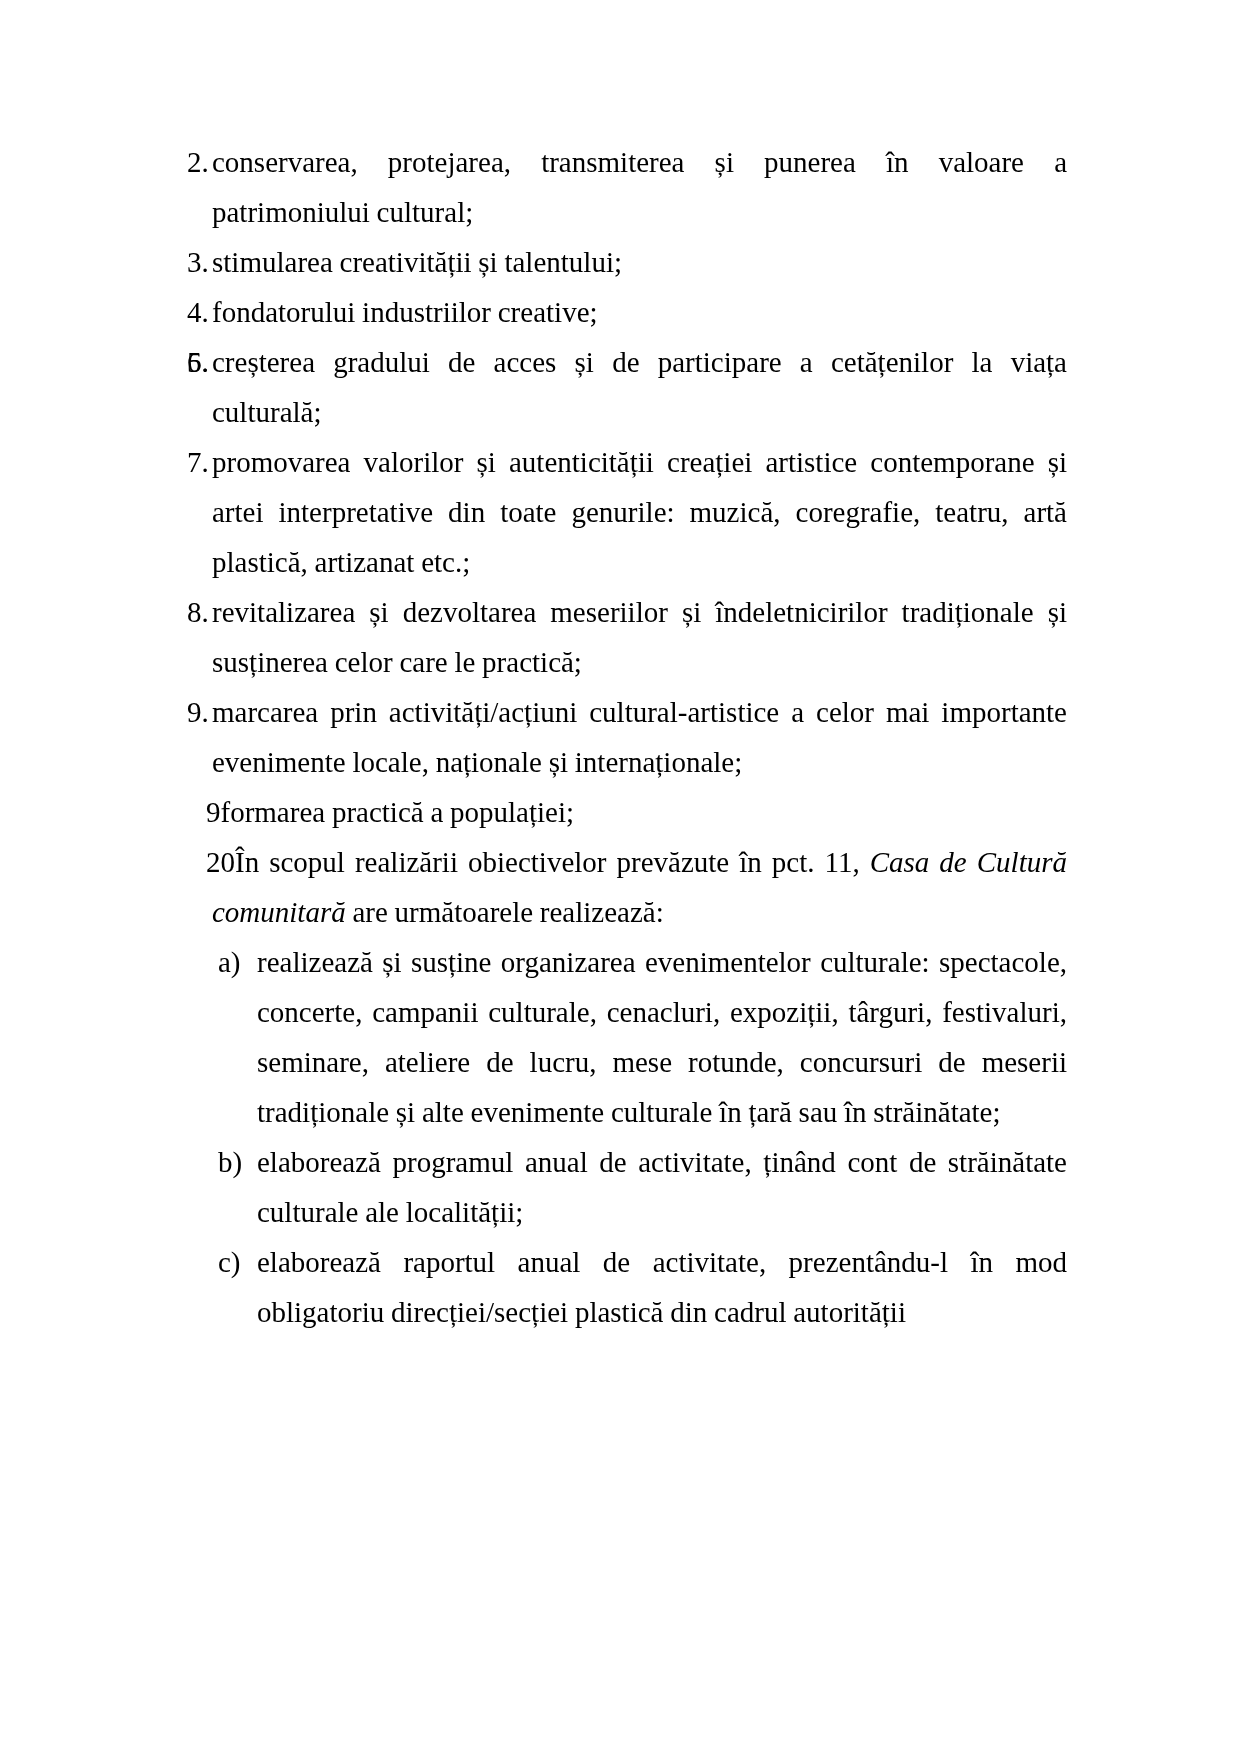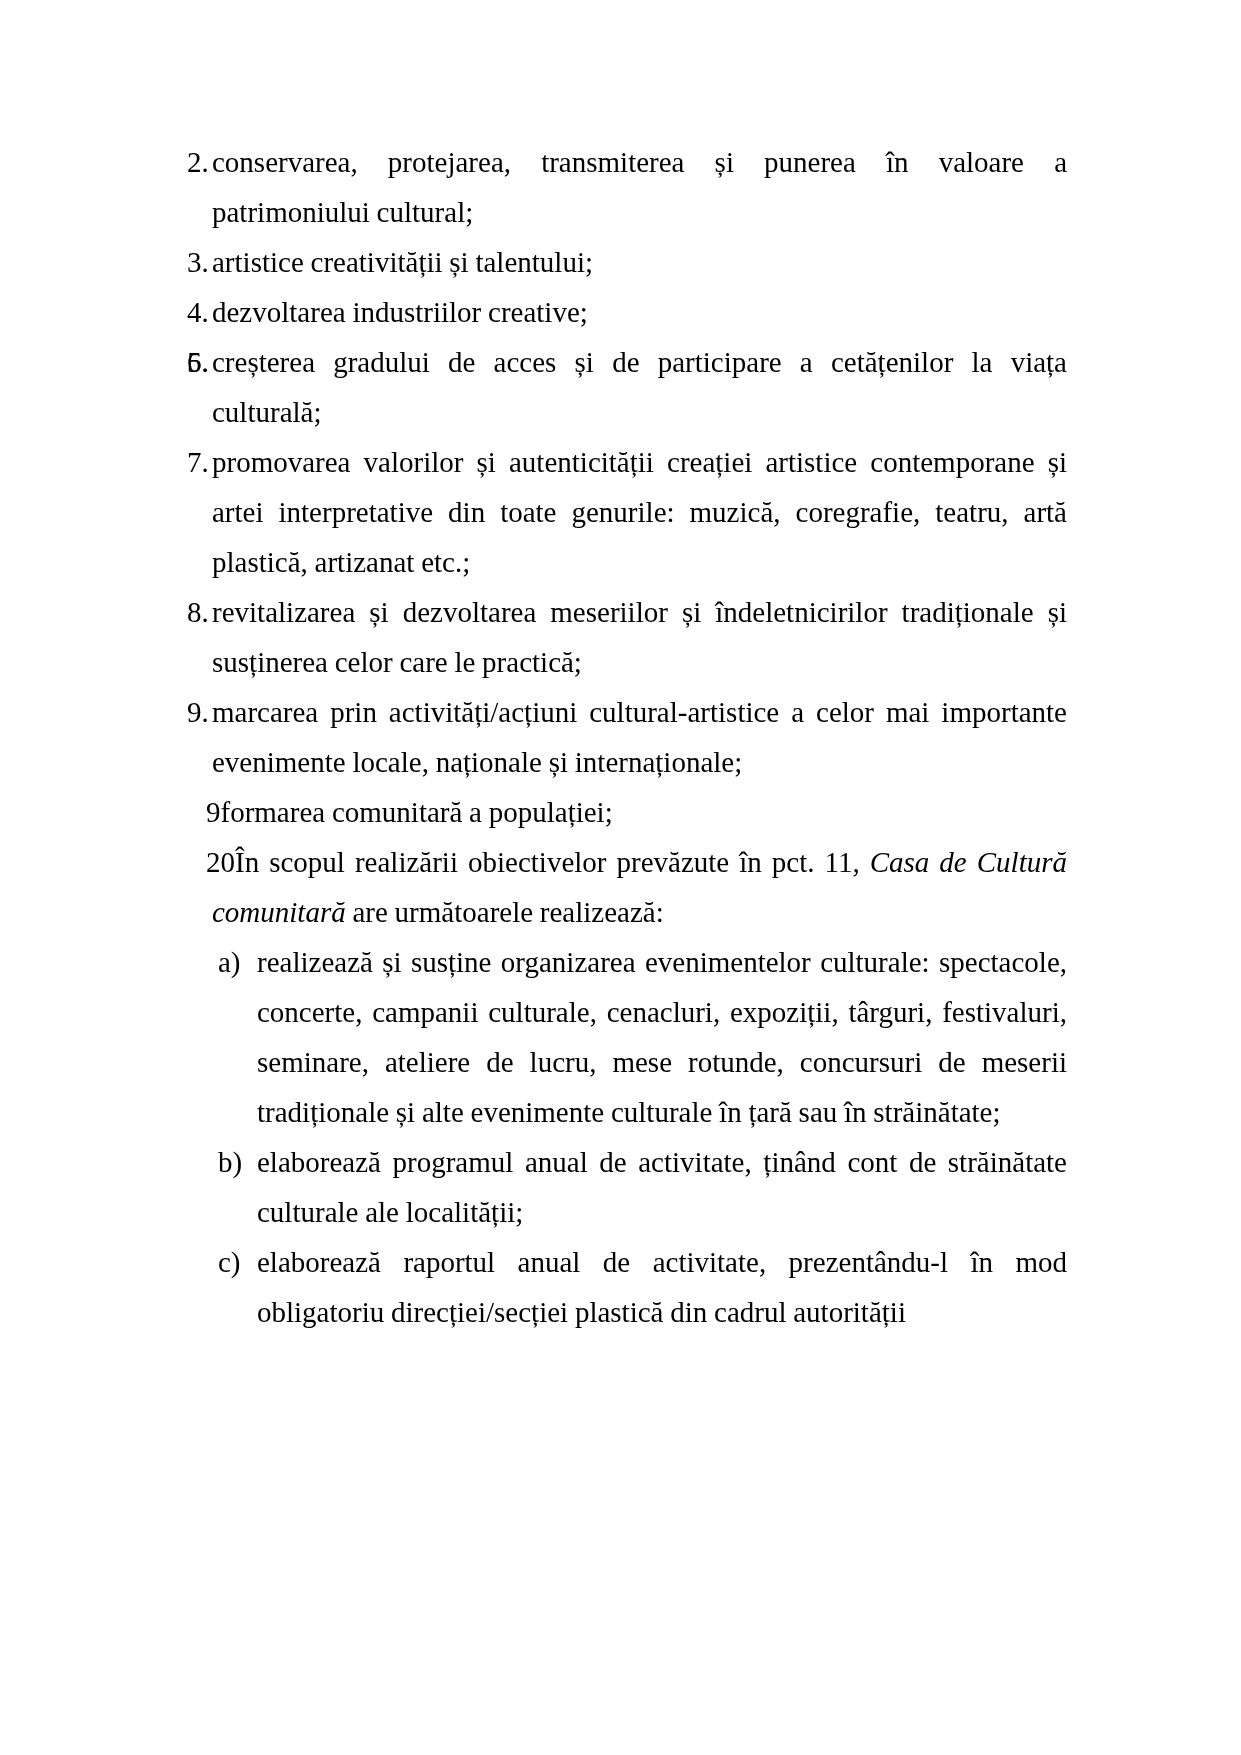"artistice creativității și talentului;" span { text: artistice -> stimularea }
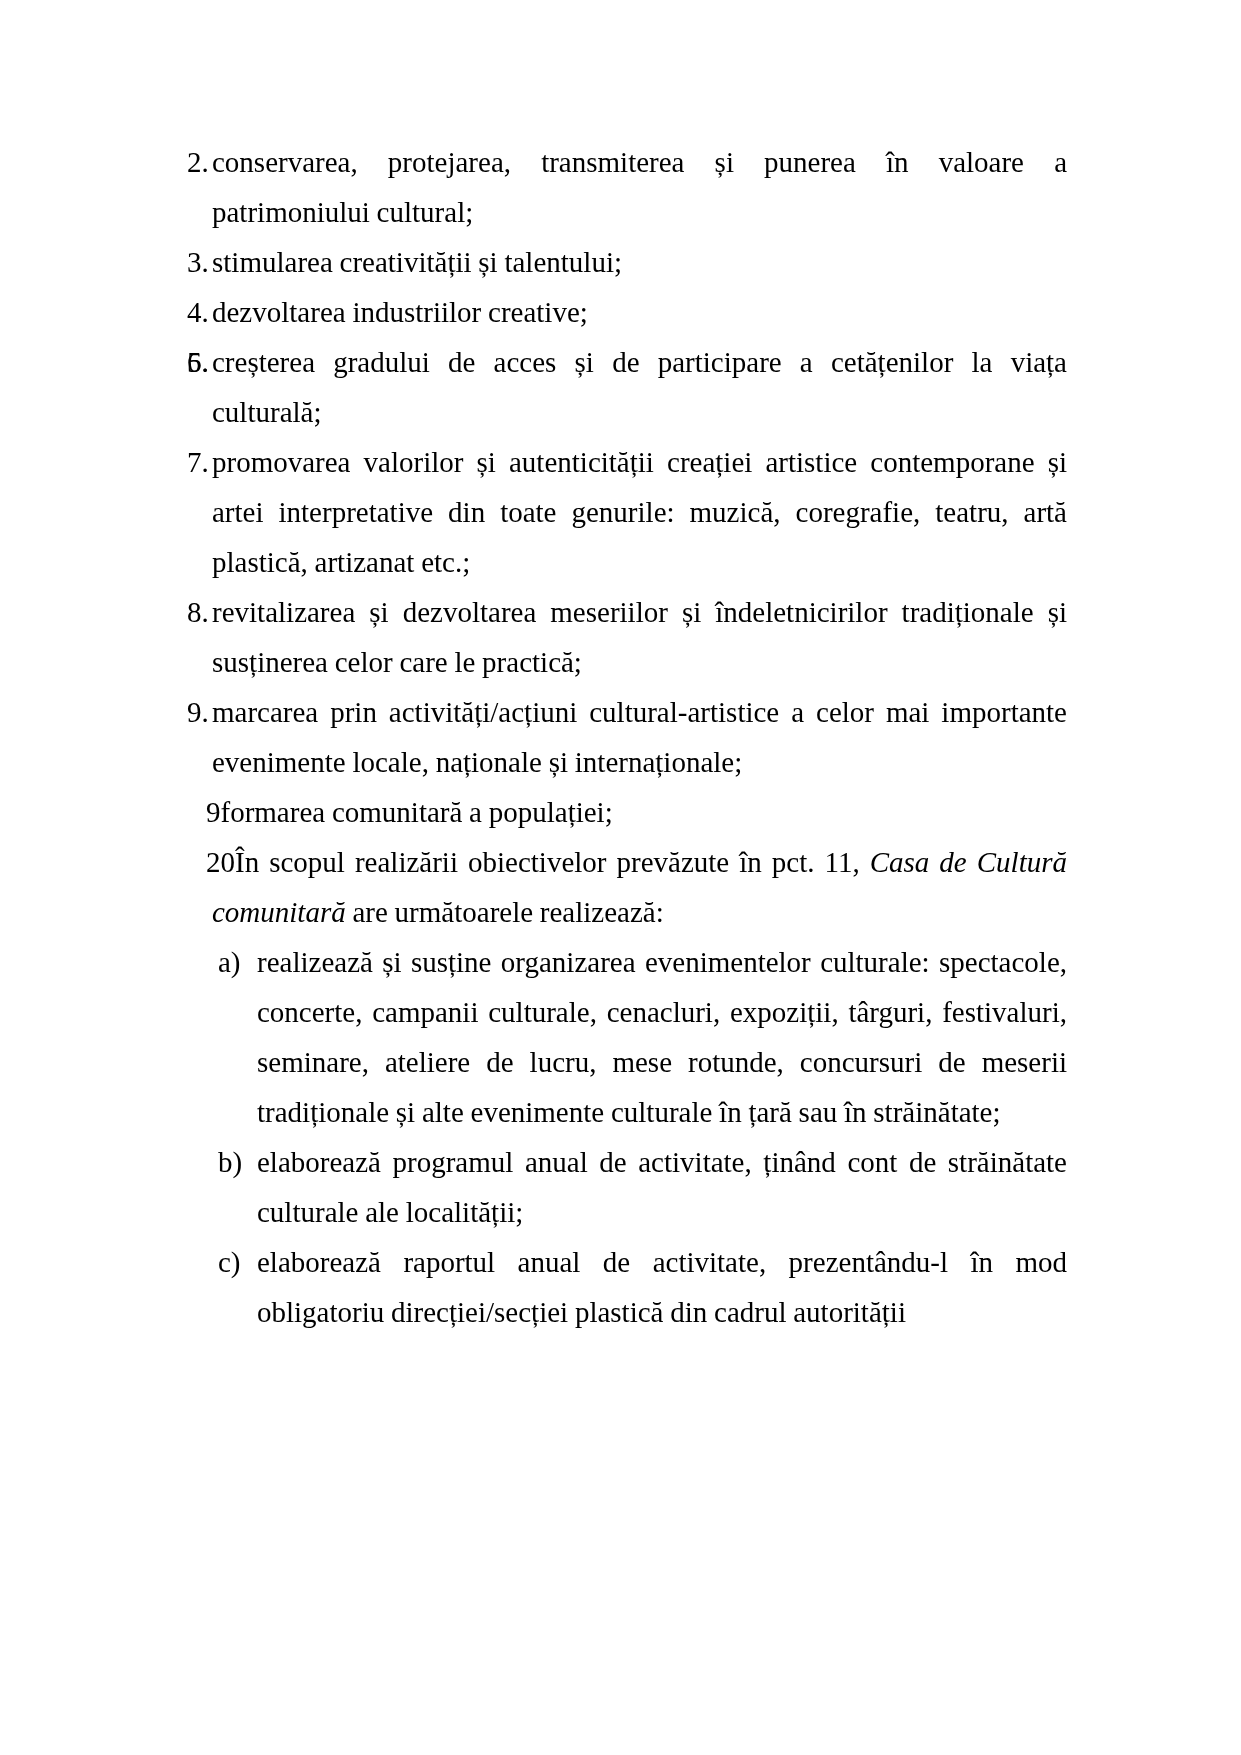"dezvoltarea industriilor creative;" span { text: dezvoltarea -> fondatorului }
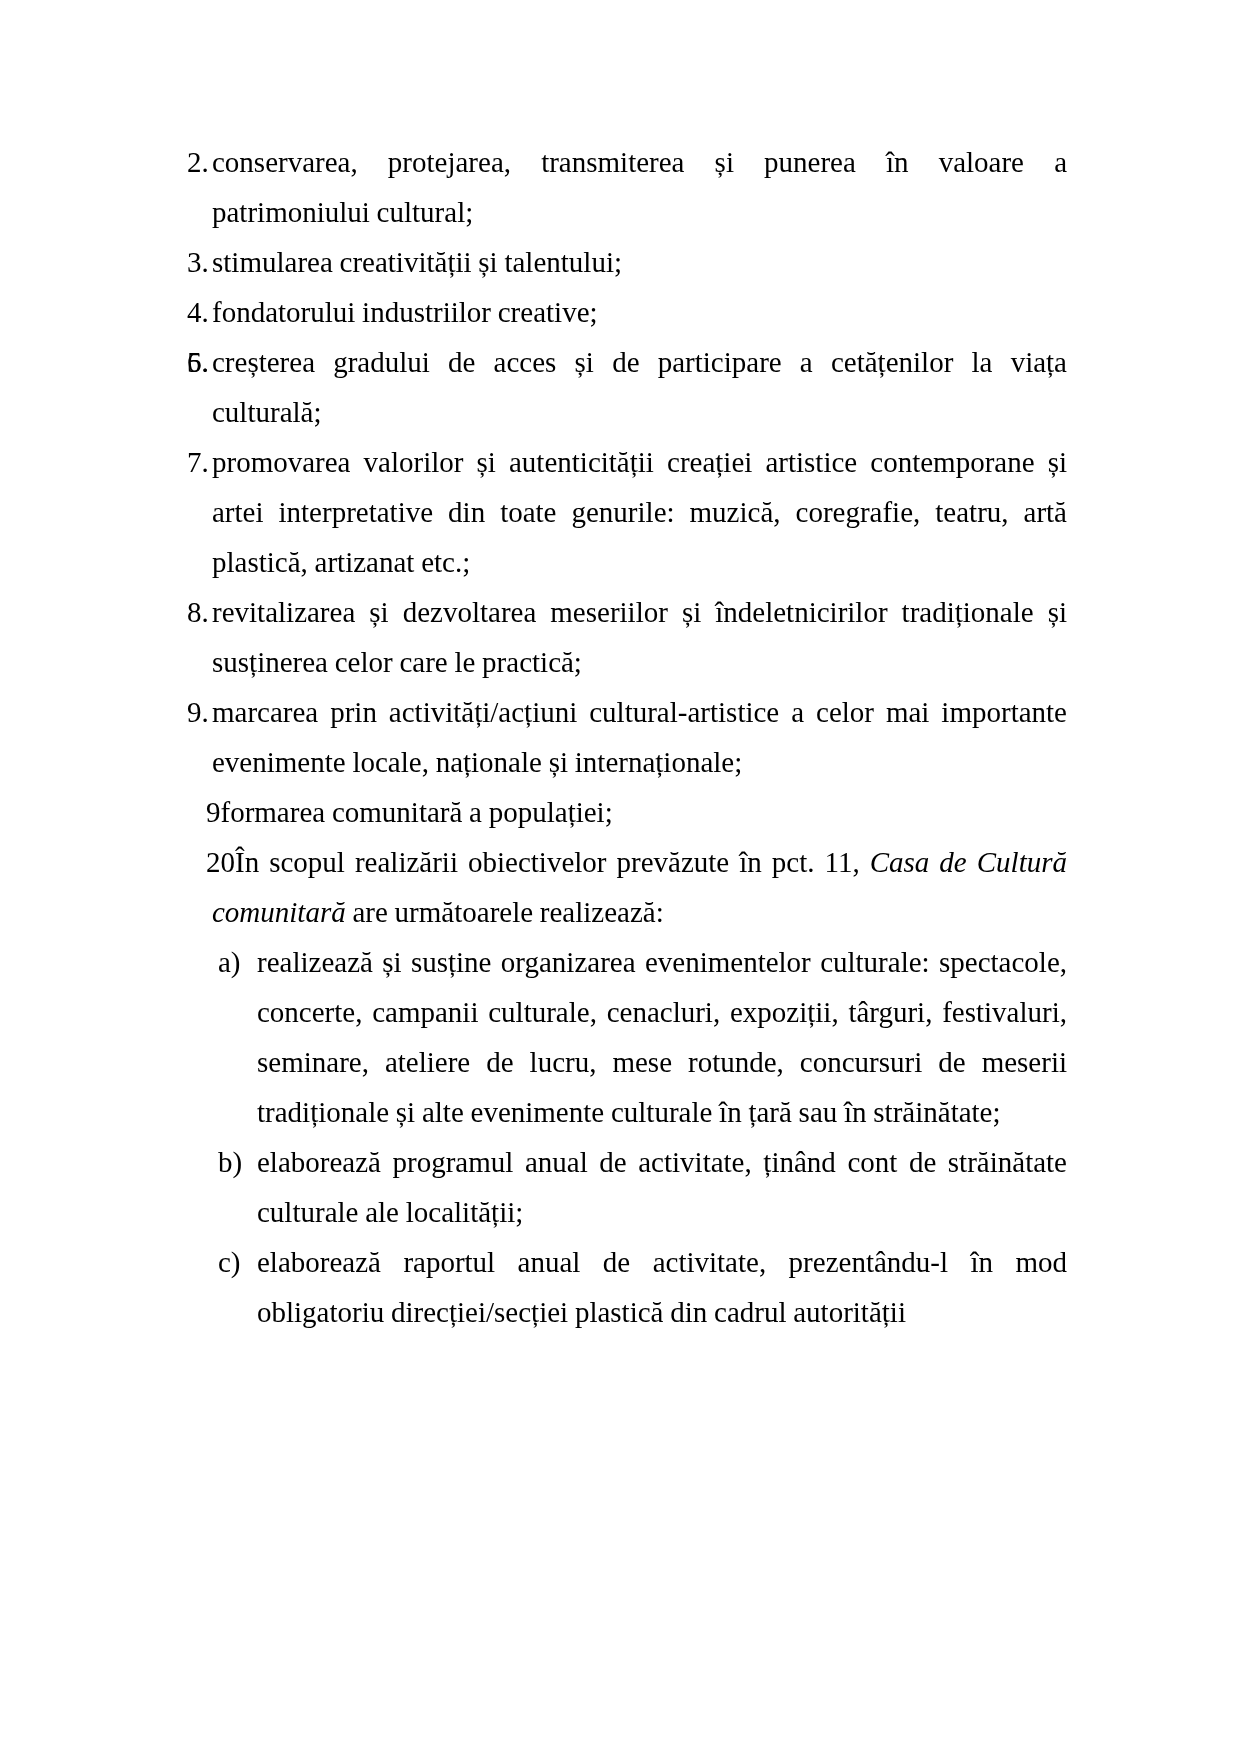"formarea comunitară a populației;" span { text: comunitară -> practică }
